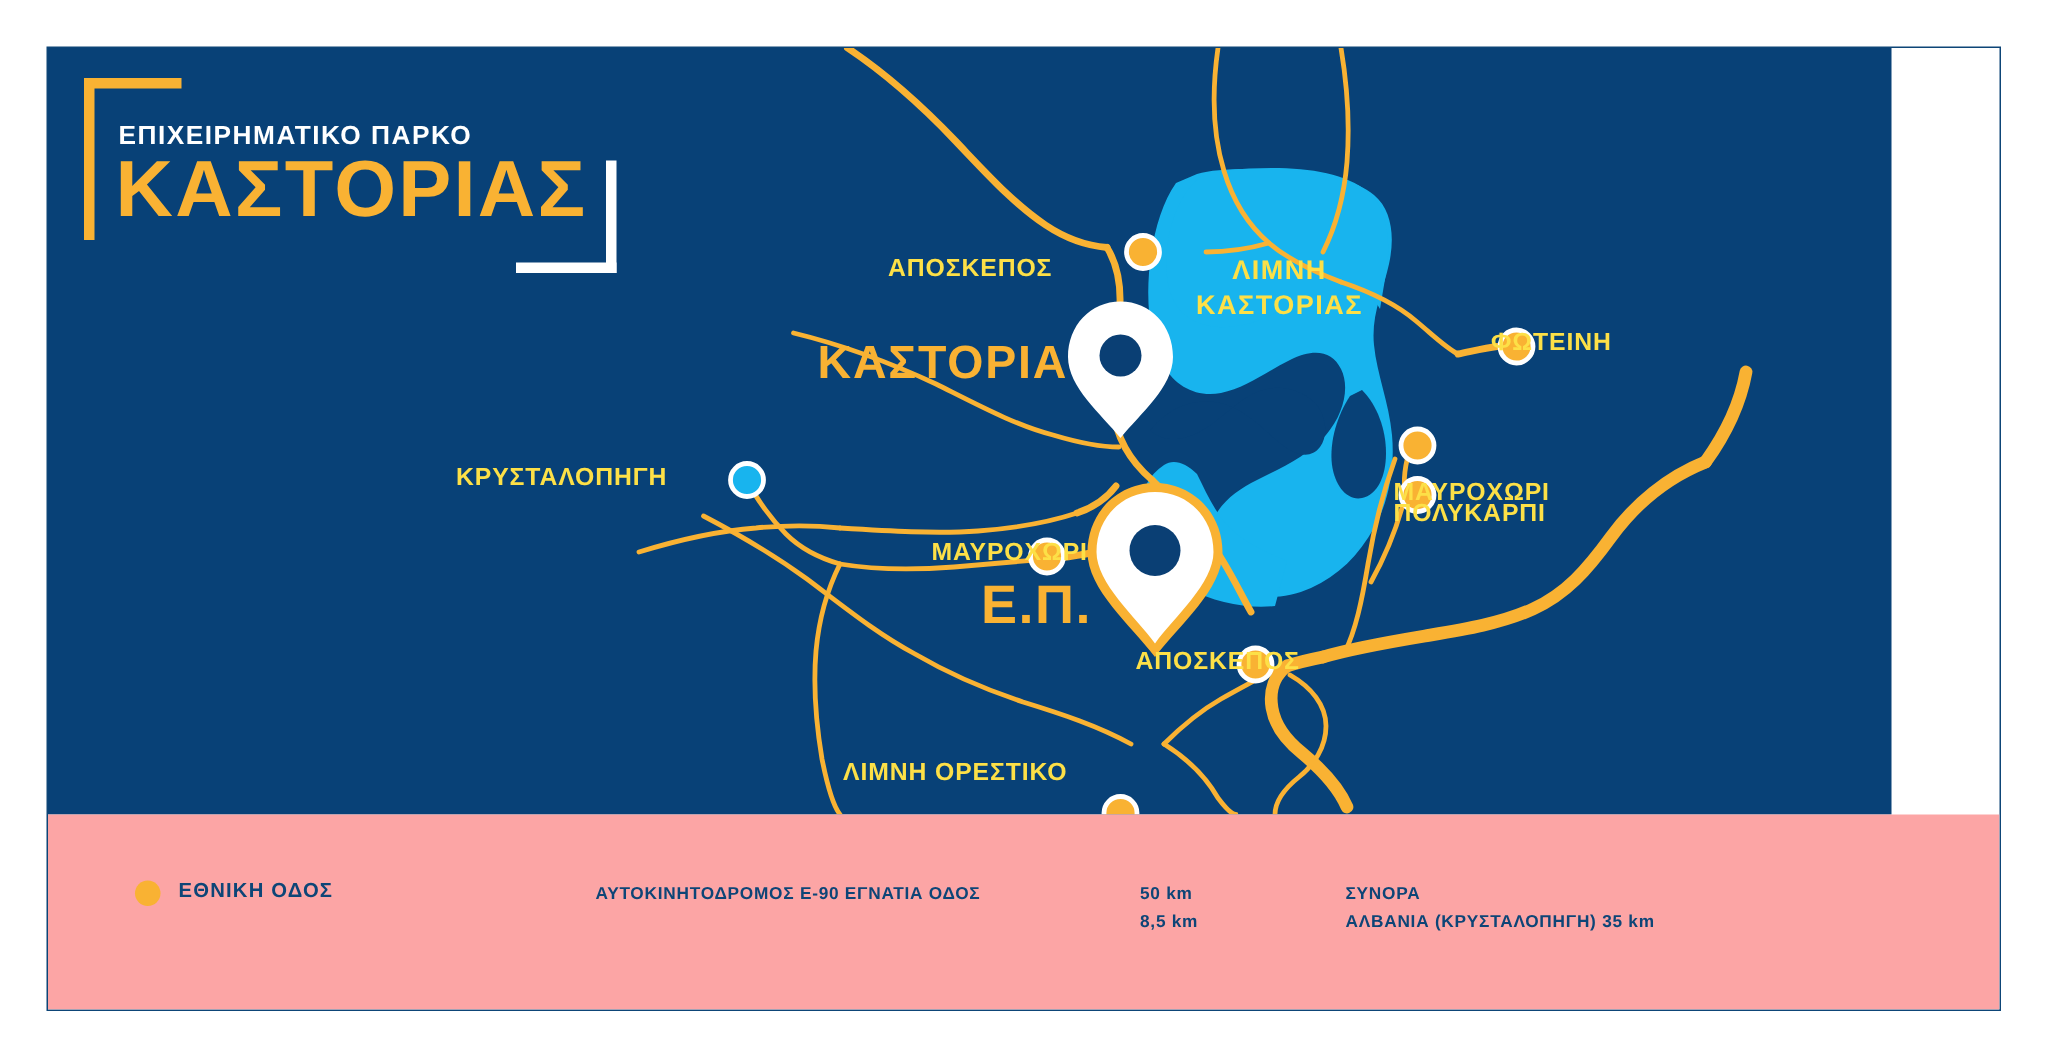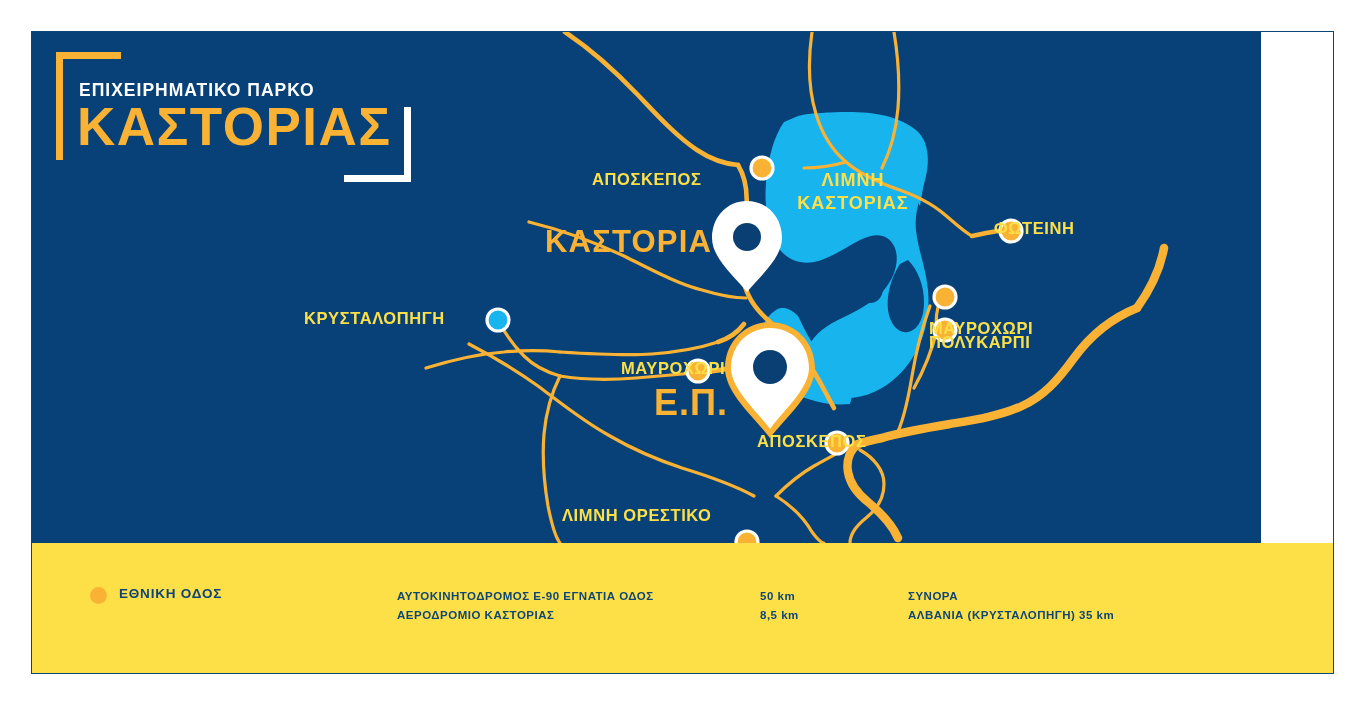"ΕΘΝΙΚΗ ΟΔΟΣ" .legend { background: #fde047 -> #fca5a5 }
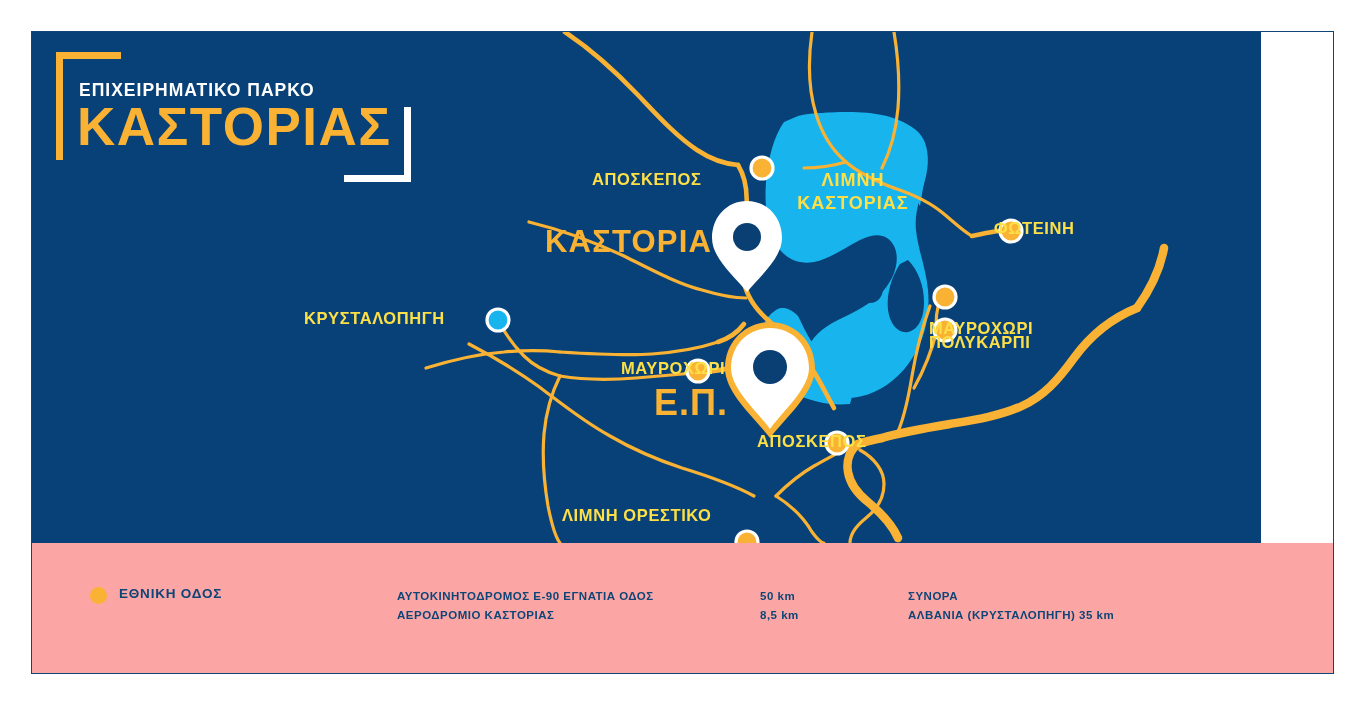"ΣΥΝΟΡΑ" .lg-c3 { margin-left: 11px -> none }
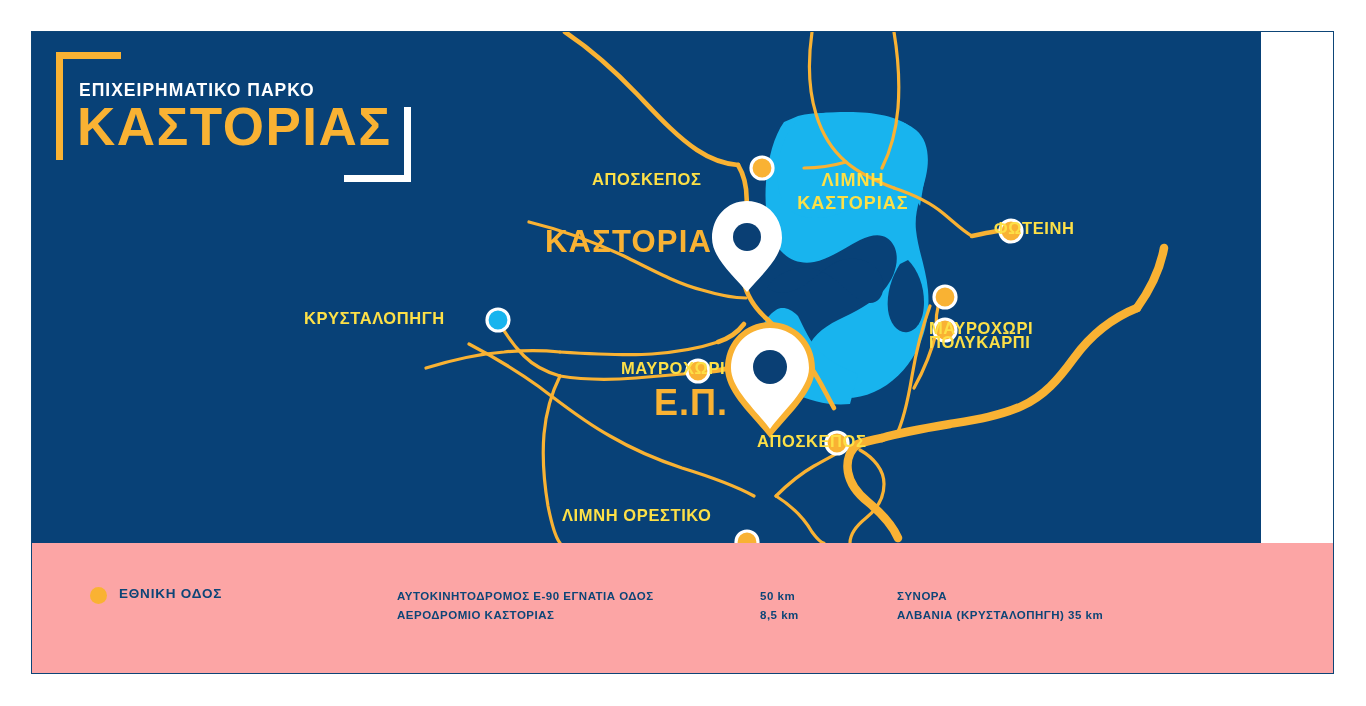"ΑΕΡΟΔΡΟΜΙΟ ΚΑΣΤΟΡΙΑΣ" div.lg-row { html: <div>ΑΕΡΟΔΡΟΜΙΟ ΚΑΣΤΟΡΙΑΣ</div> -> none }
